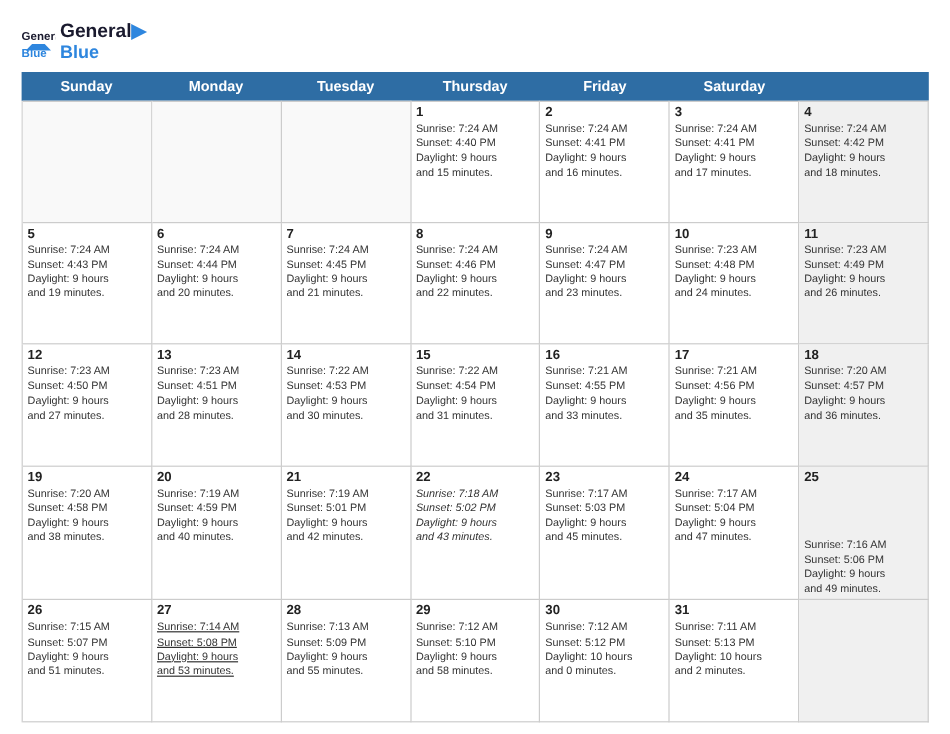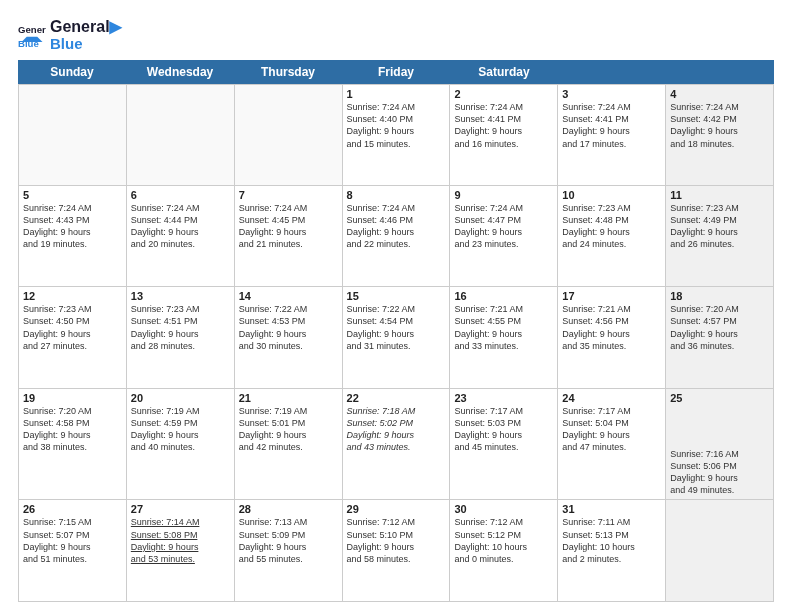"Monday" div.cal-header-cell { html: none -> <div>Monday</div> }
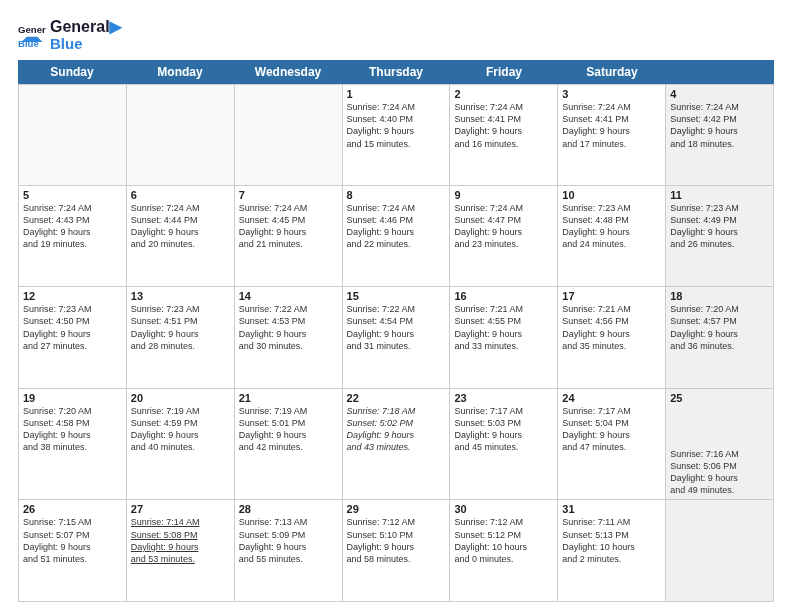"Tuesday" div.cal-header-cell { html: none -> <div>Tuesday</div> }
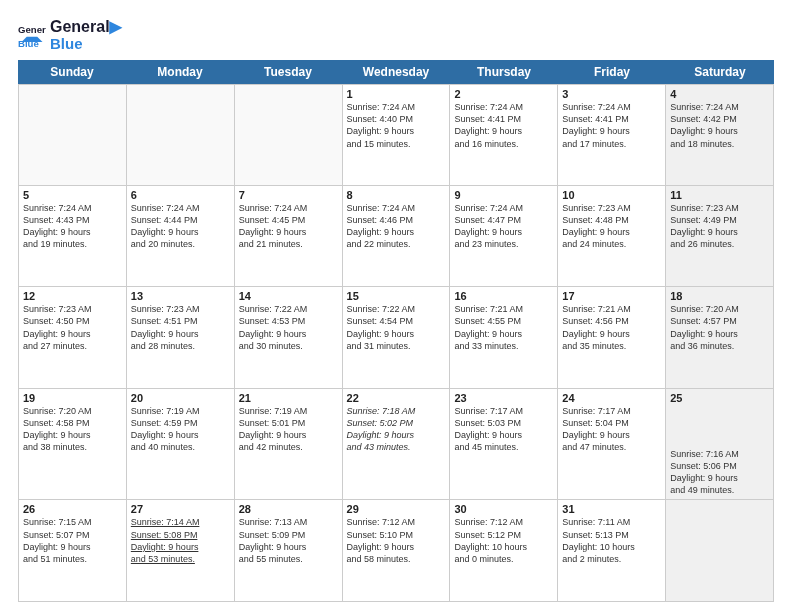"Wednesday" div.cal-header-cell { html: <div>Wednesday</div> -> none }
